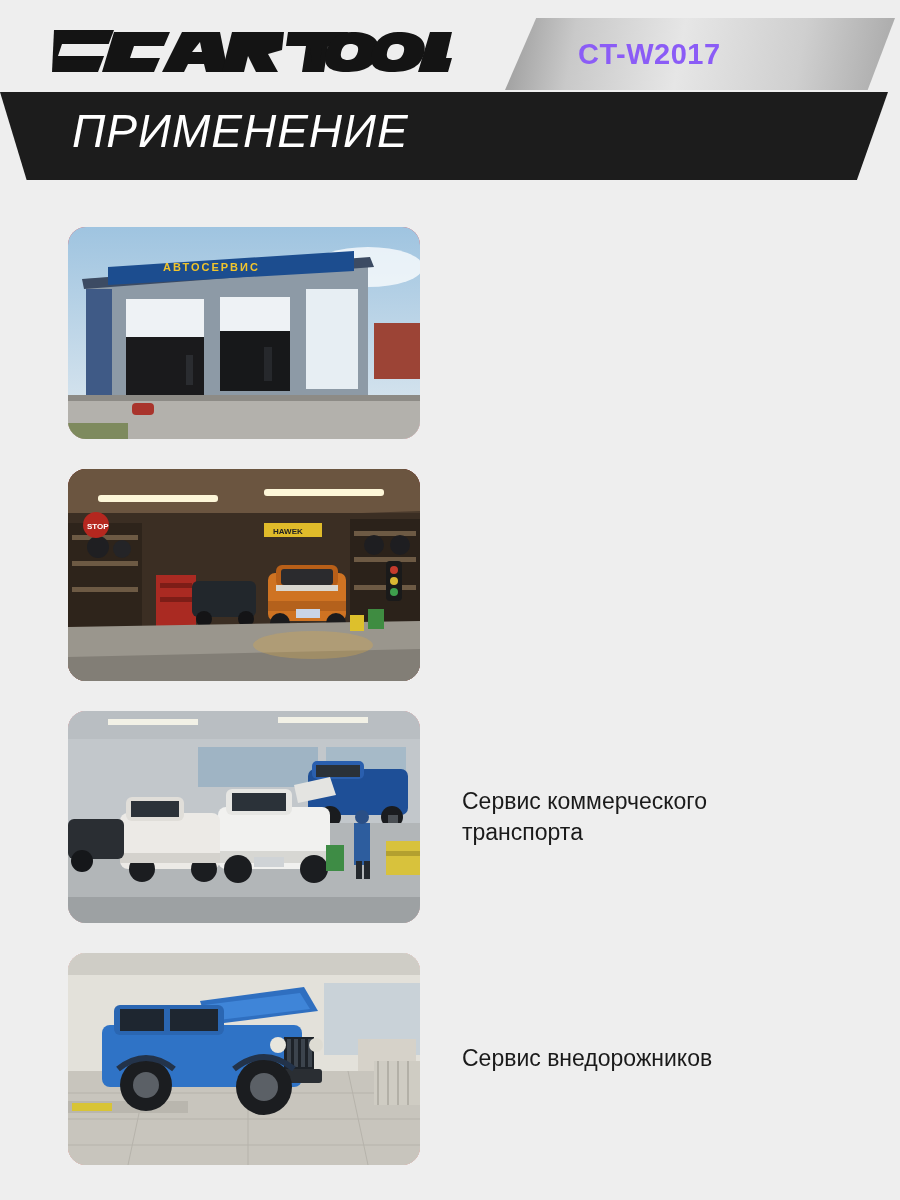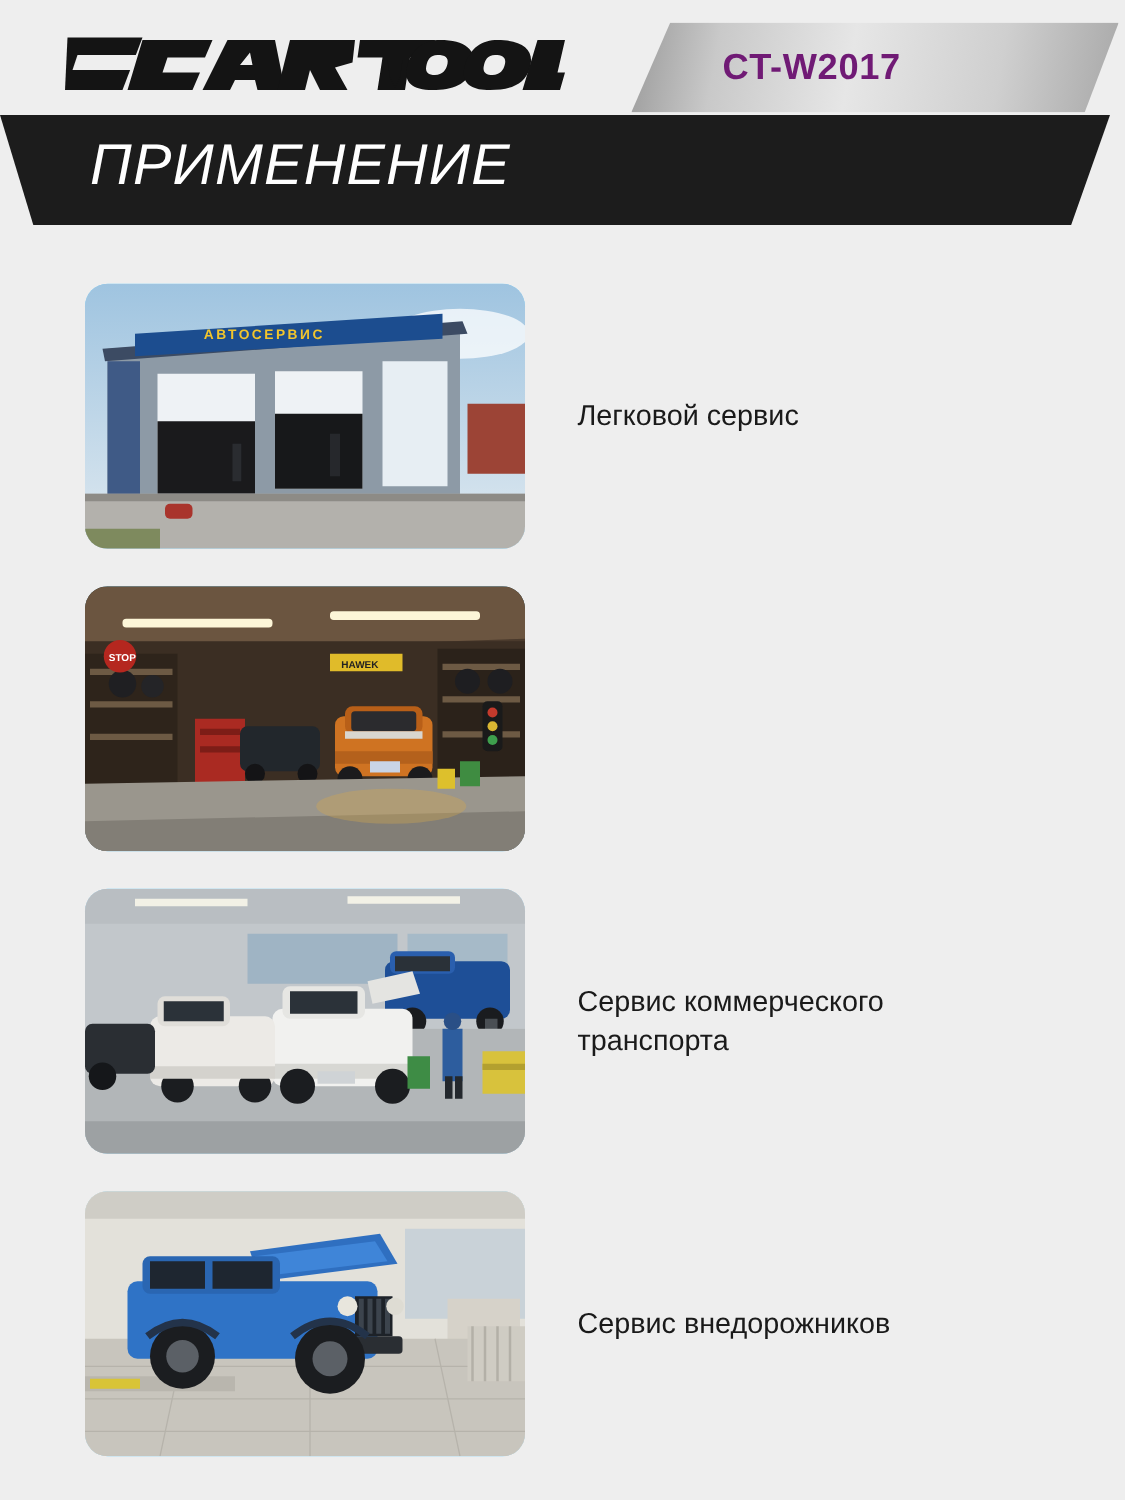"CT-W2017" .code-text { color: #701a75 -> #8b5cf6 }
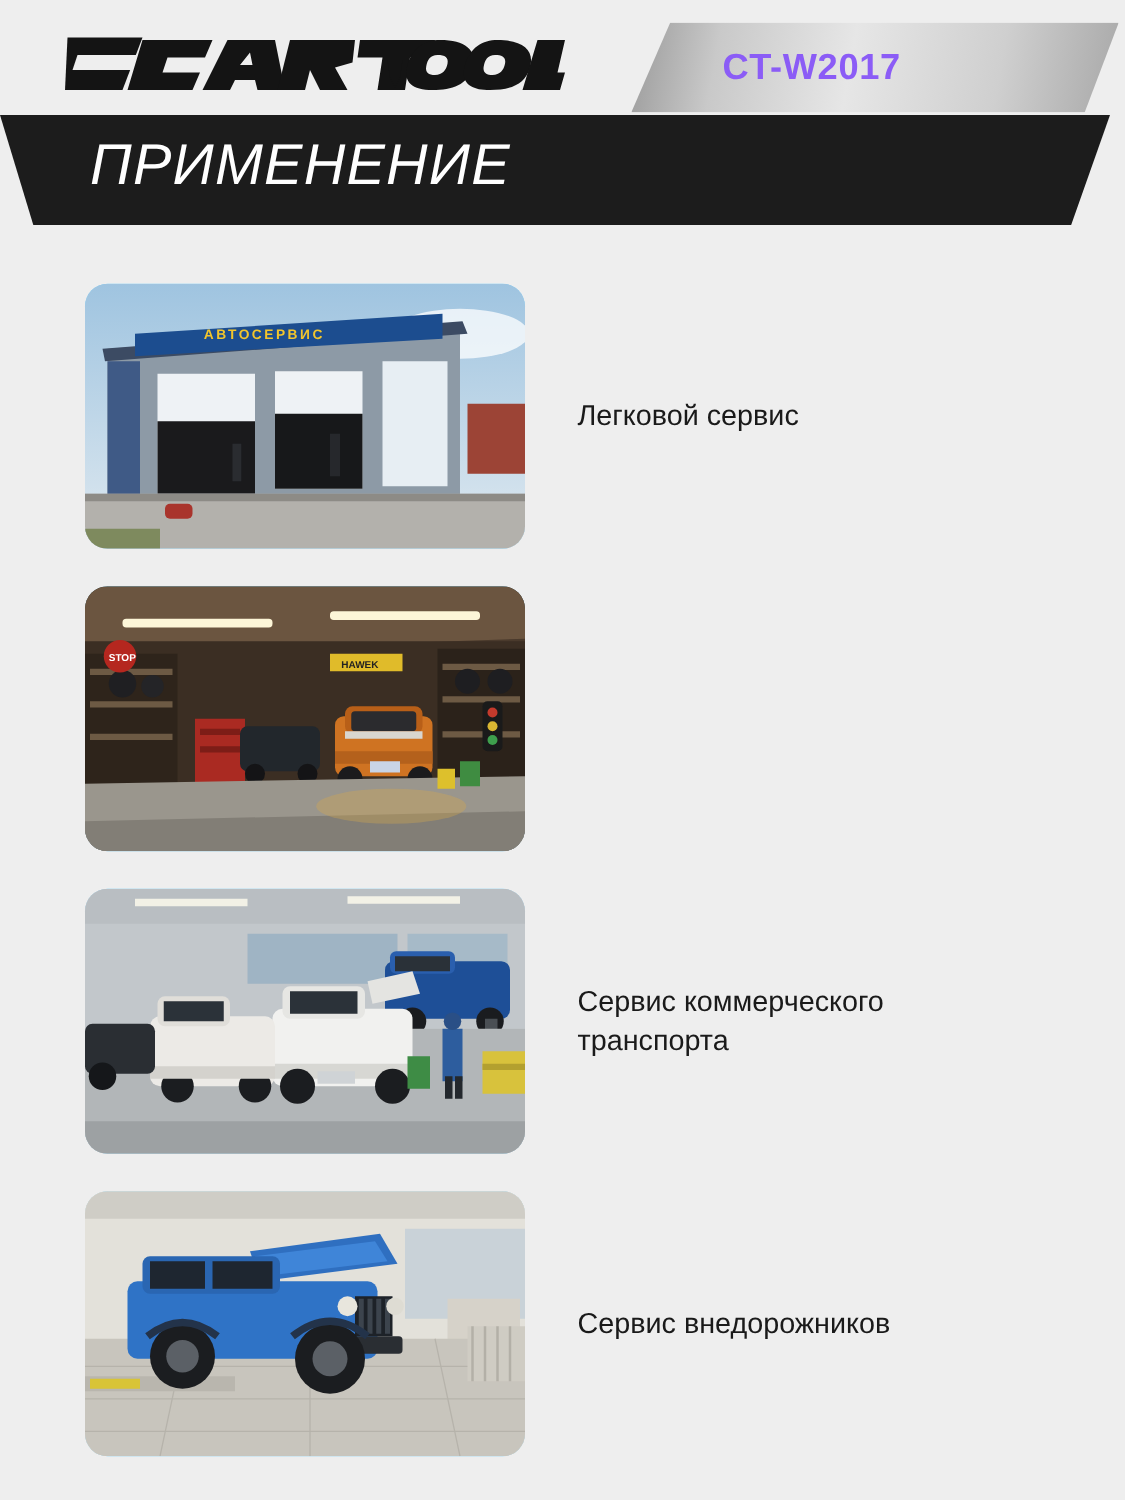"АВТОСЕРВИС" .thumb { background: #7dd3fc -> #ef4444 }
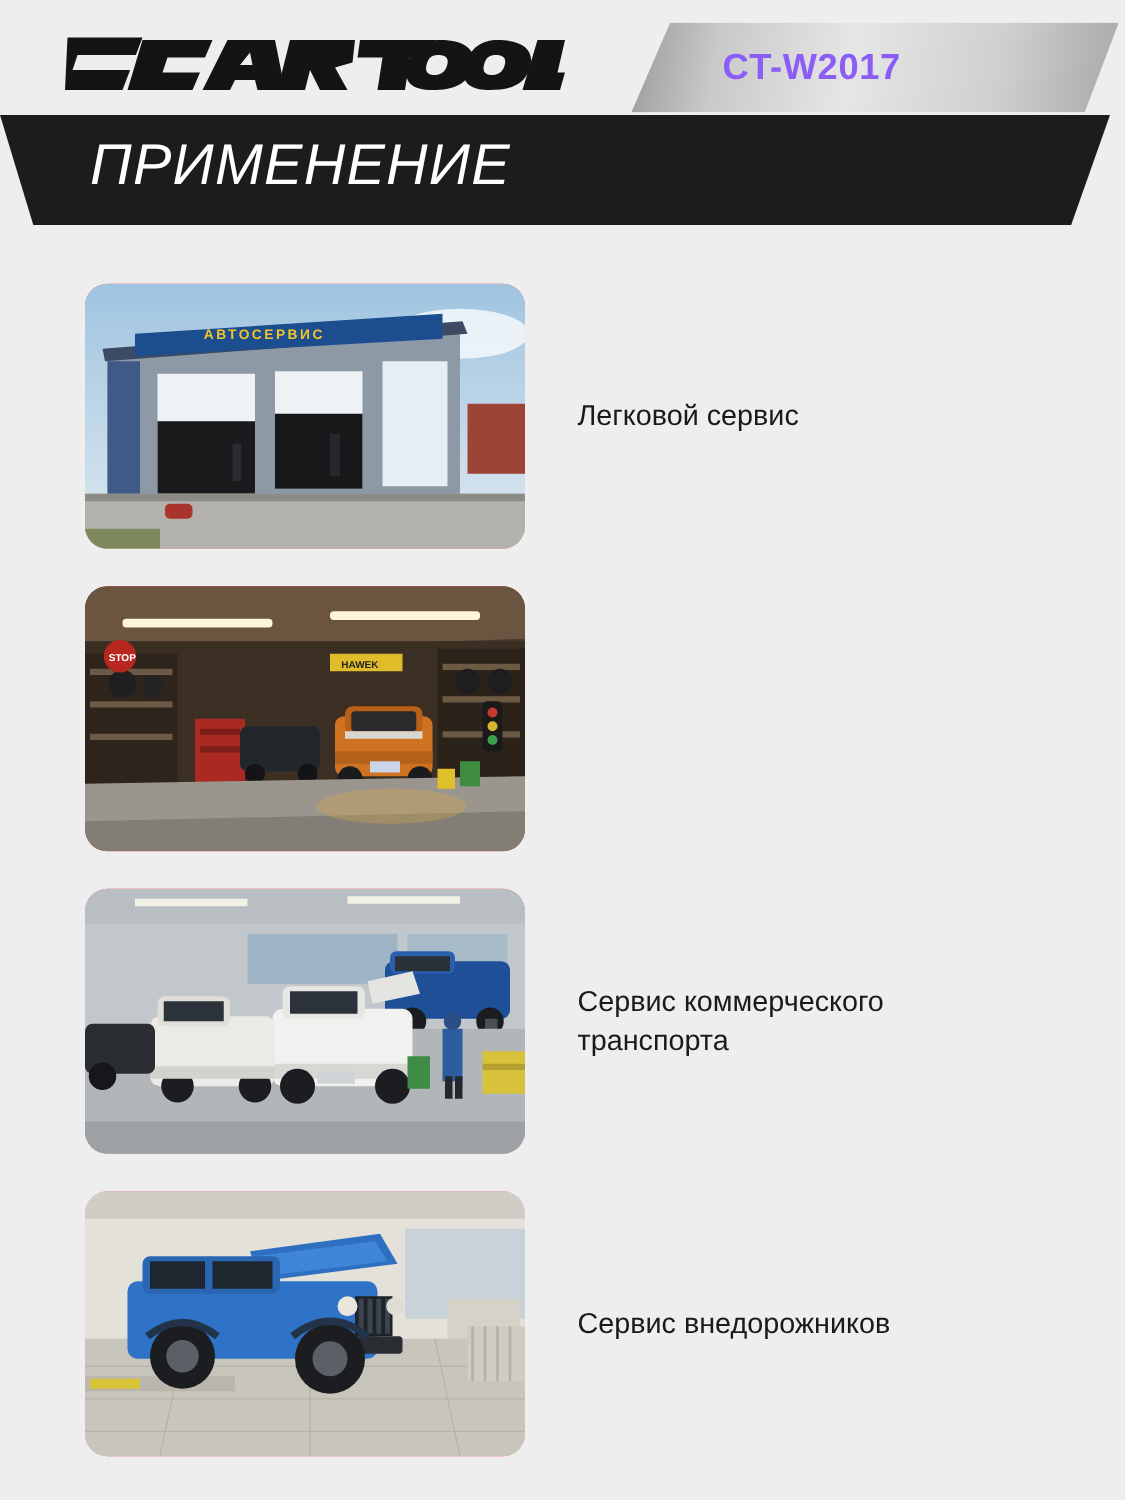"Легковой сервис" div.item-label { html: <div>Легковой сервис</div> -> none }
